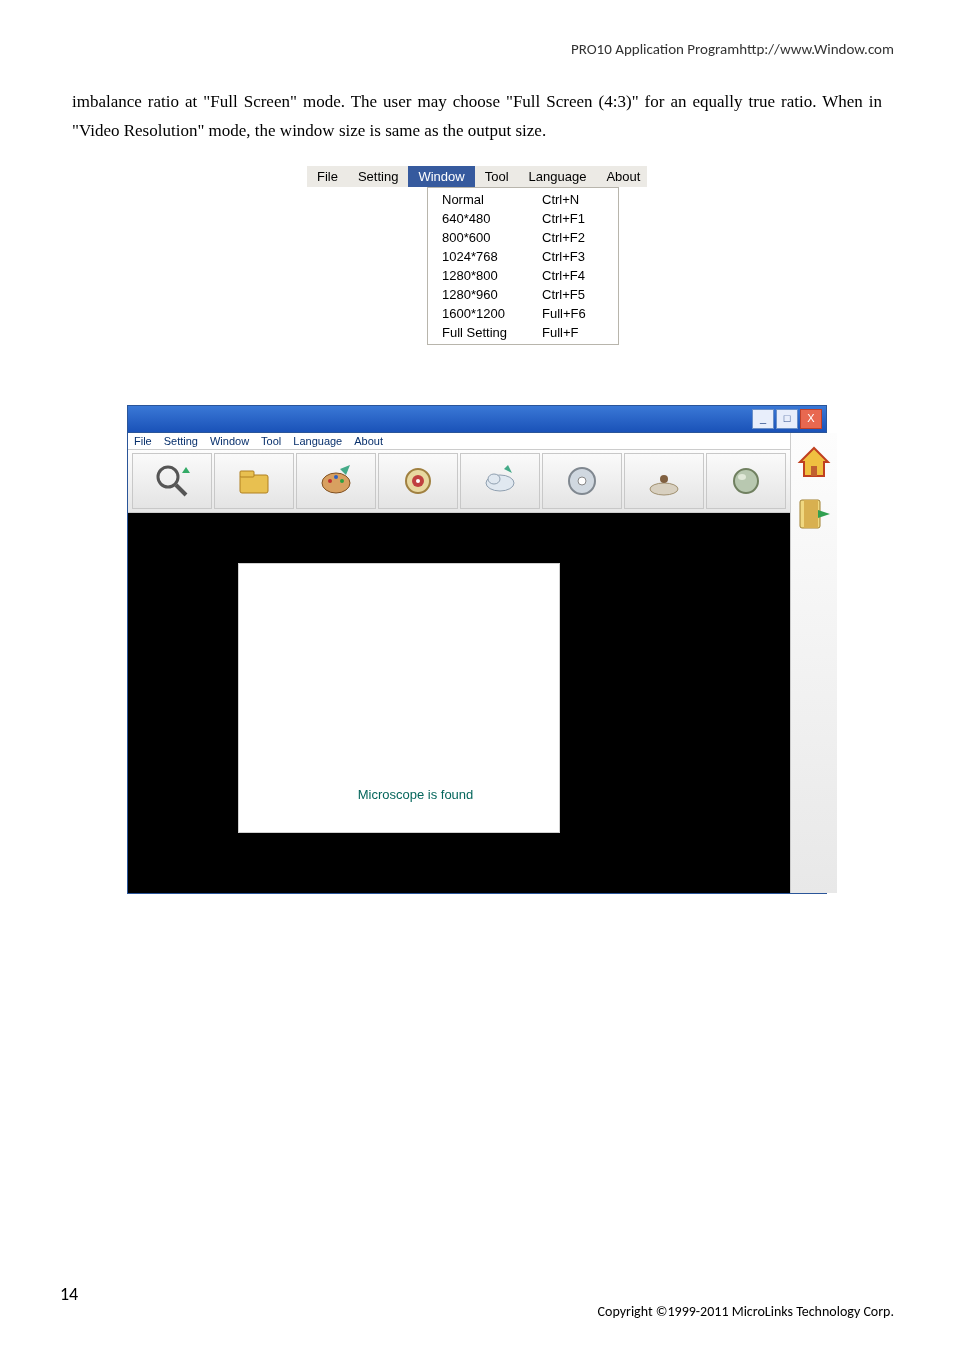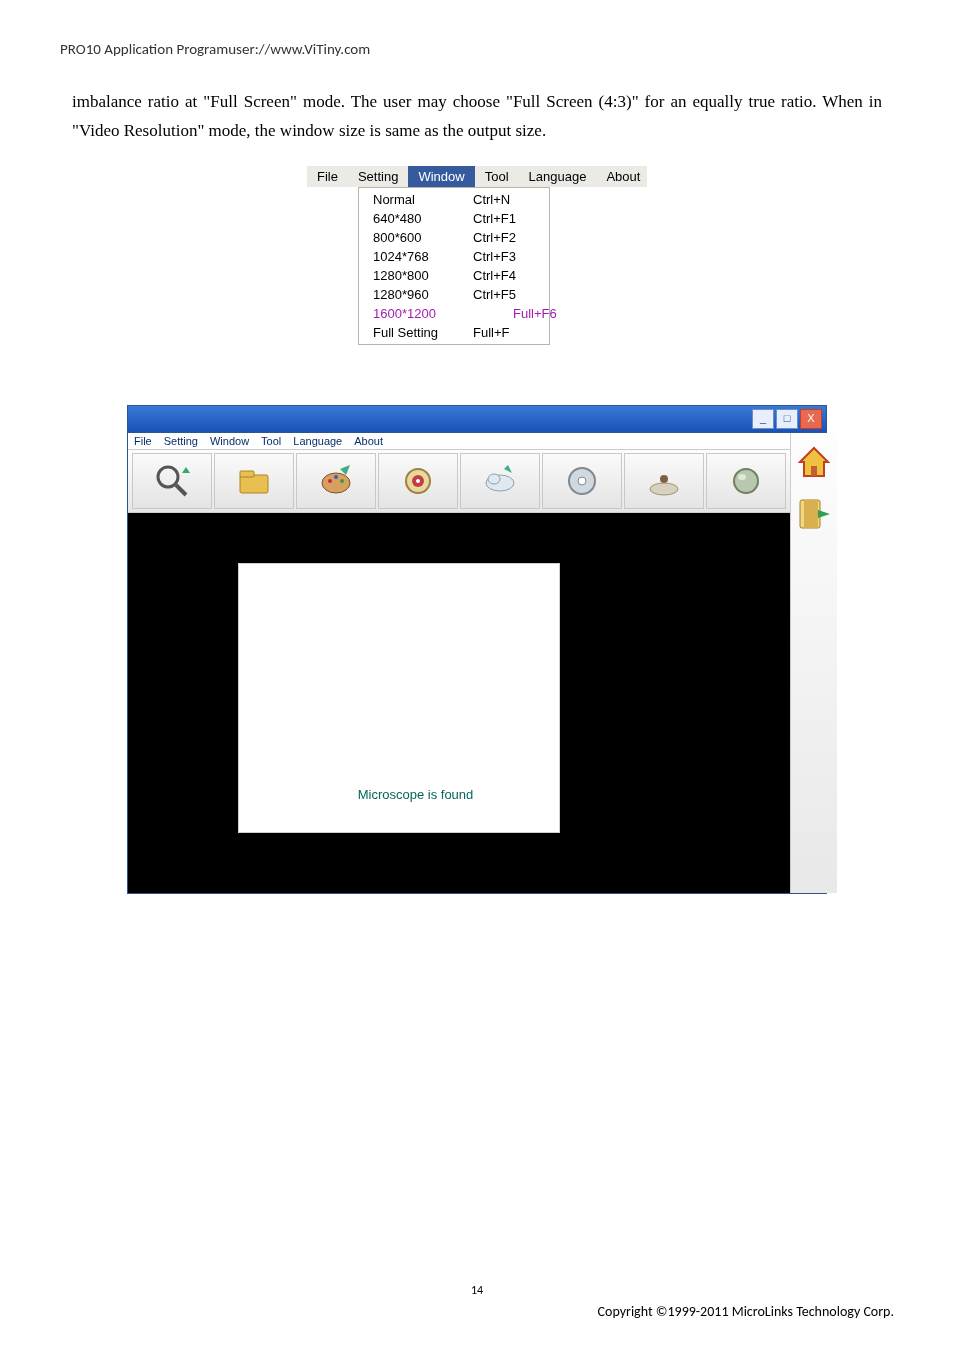"PRO10 Application Program" .header { justify-content: flex-start -> flex-end }
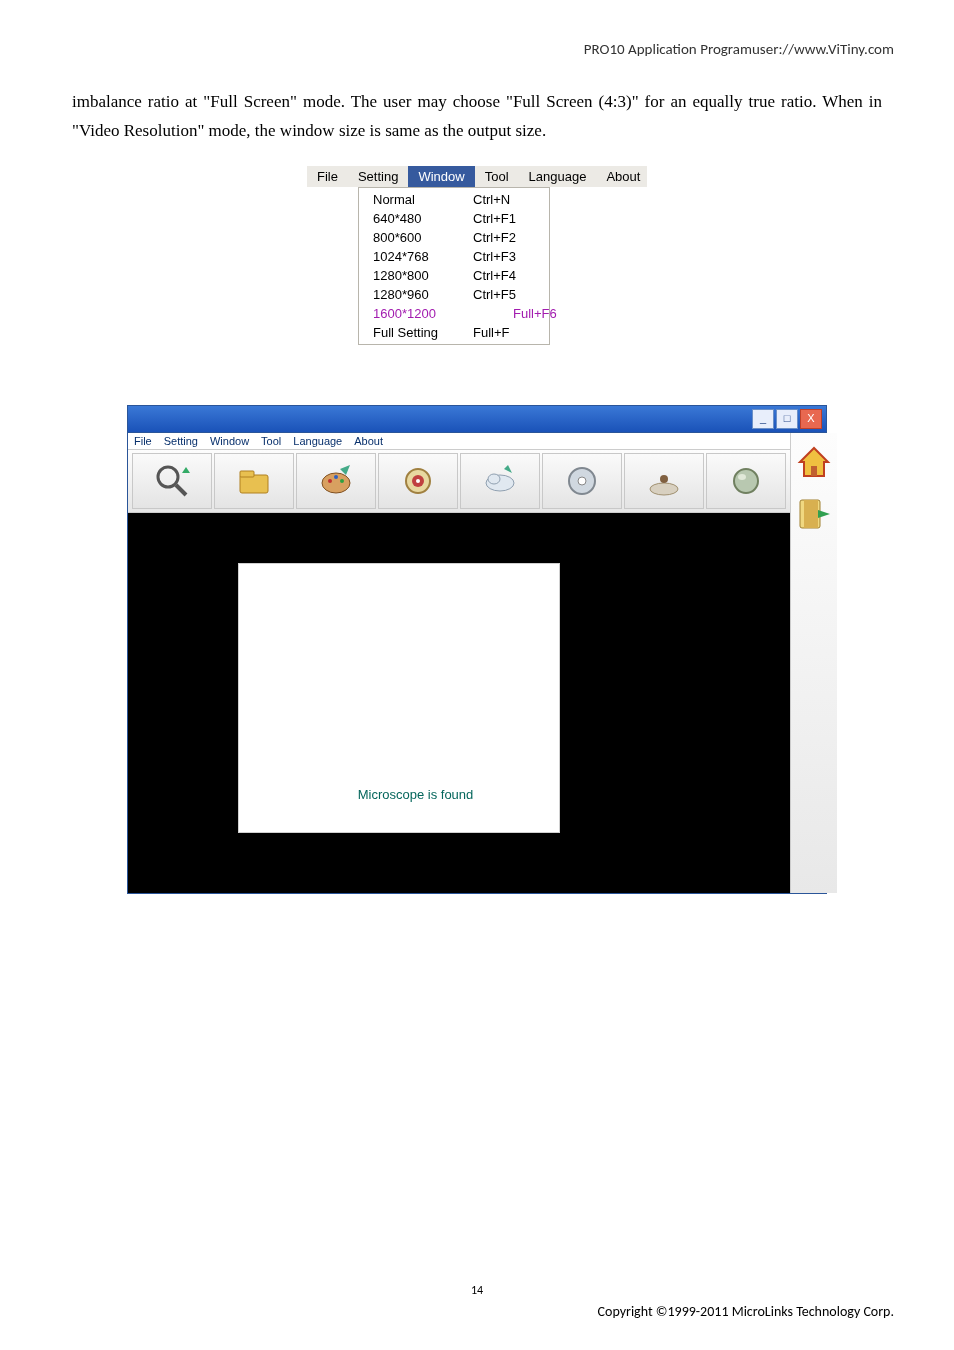"user://www.ViTiny.com" span { text: user://www.ViTiny.com -> http://www.Window.com }
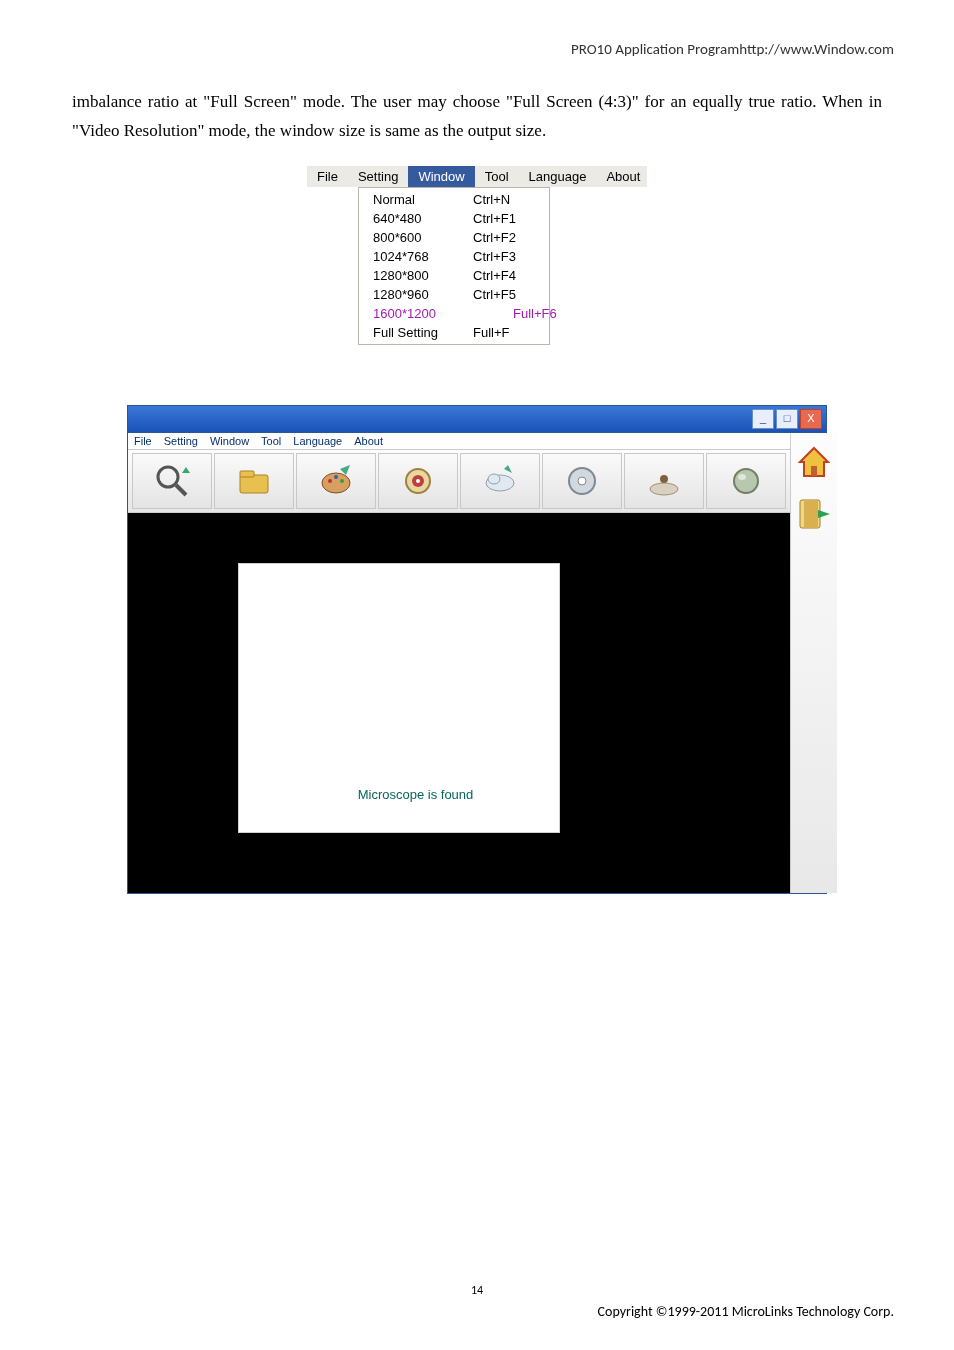"Normal" .dropdown { margin-left: 51px -> 120px }
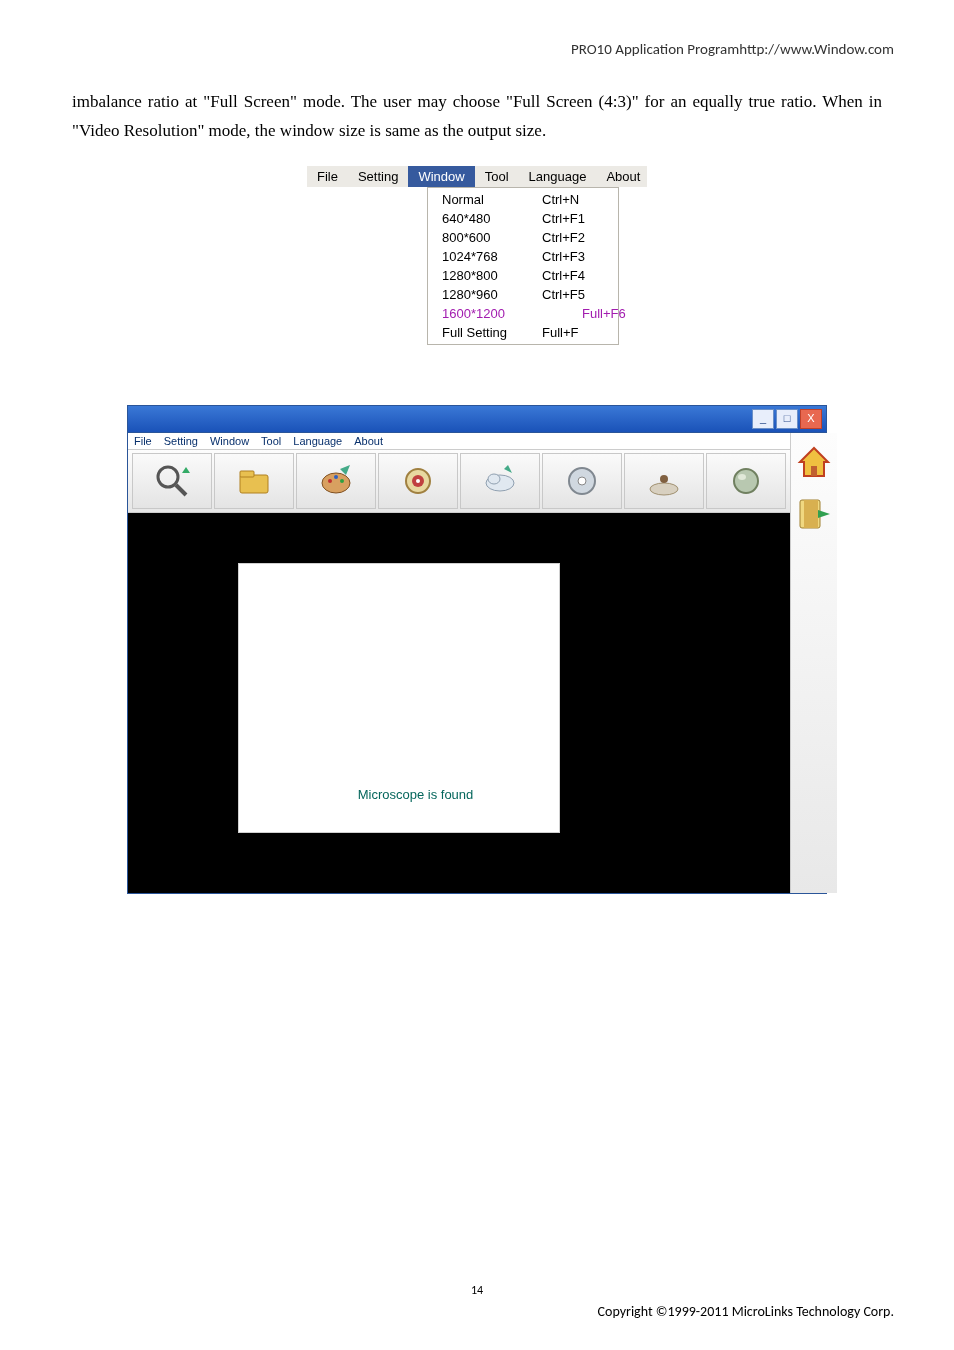"1600*1200" .dropdown .row.dis { color: #a21caf -> #000000; gap: 40px -> none }
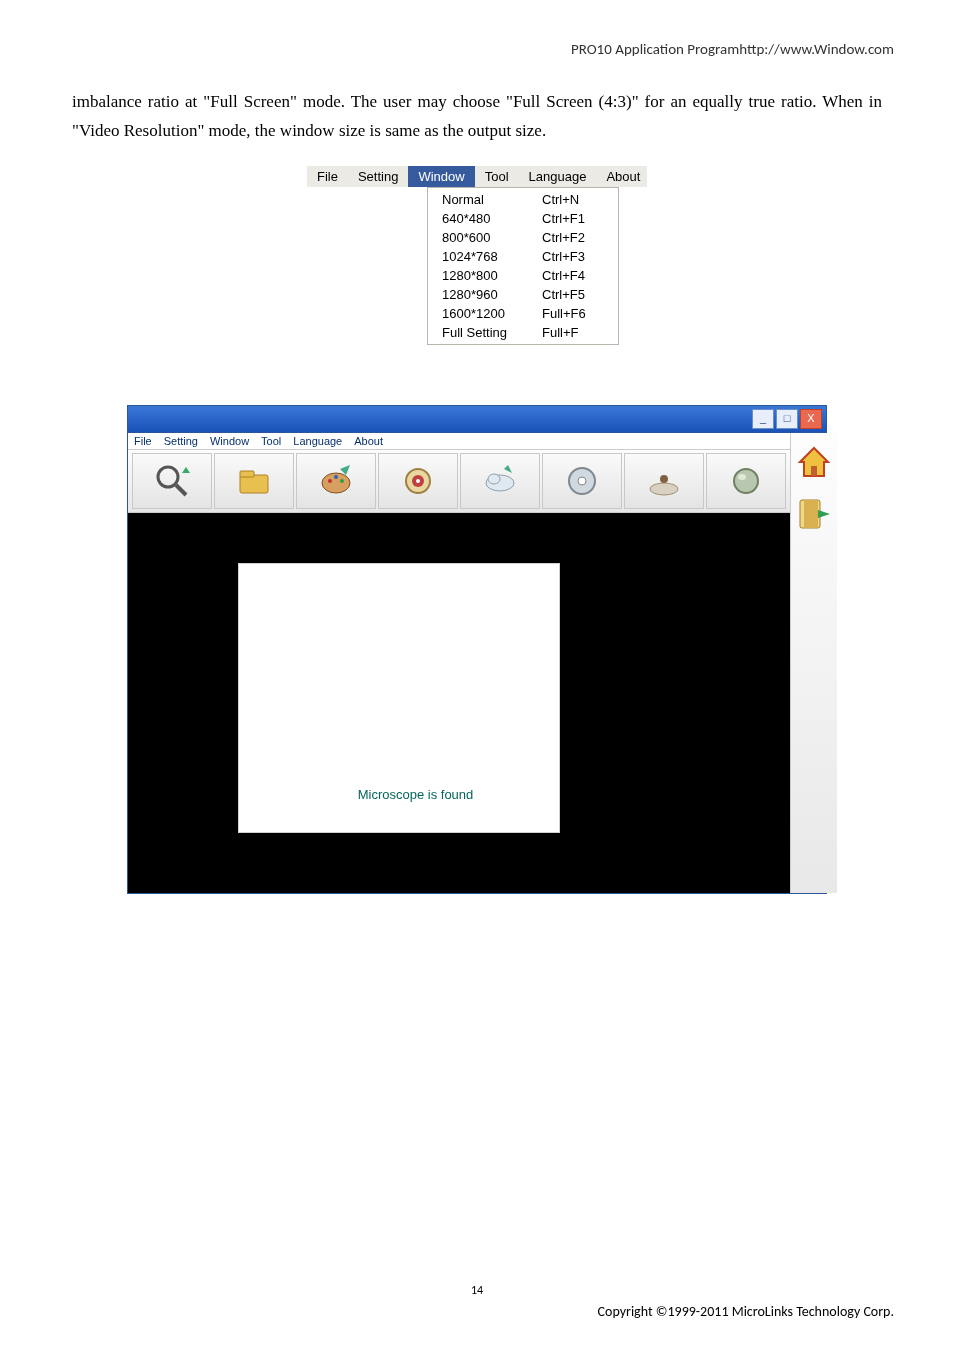"14" .footer .pg { font-size: 12px -> 18px; text-align: center -> none }
